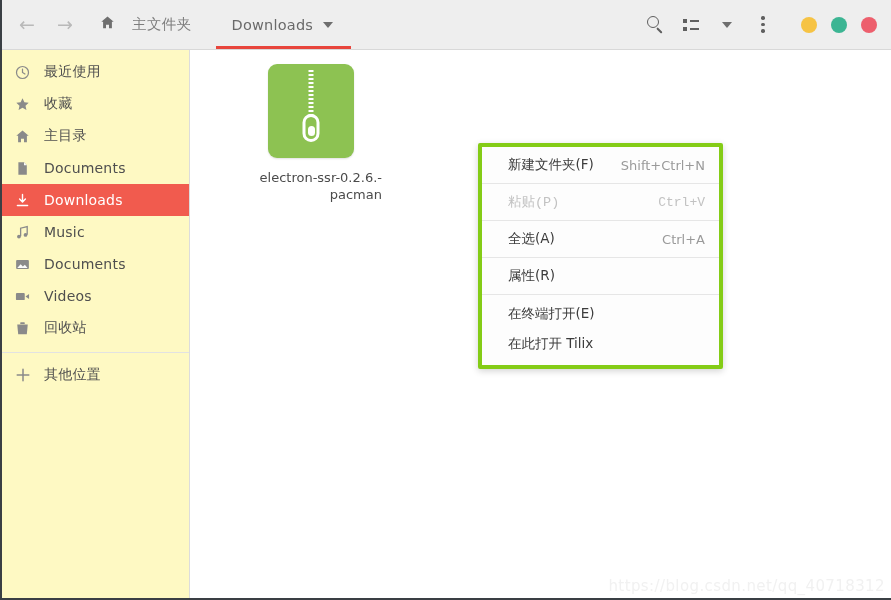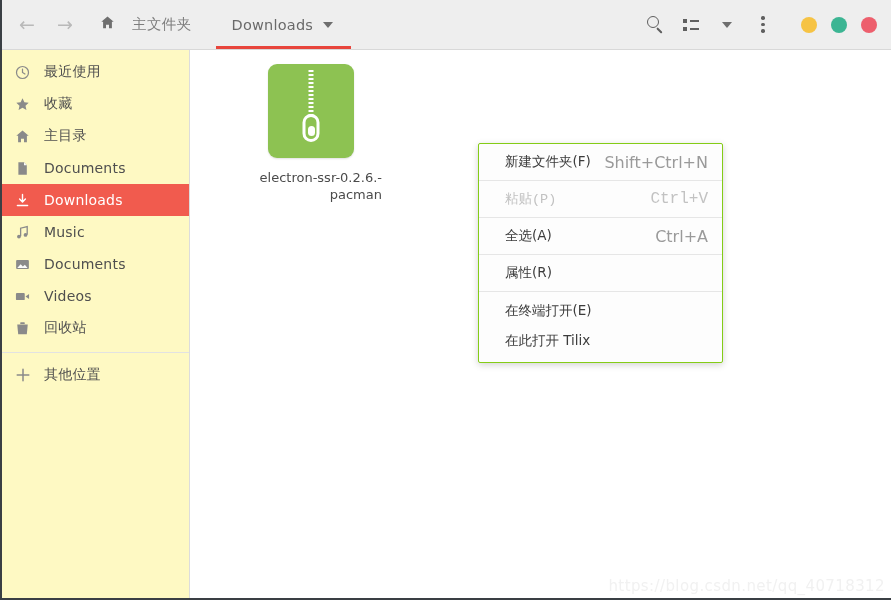"新建文件夹(F)" #context-menu { border: 1px solid #84cc16 -> 4px solid #84cc16 }
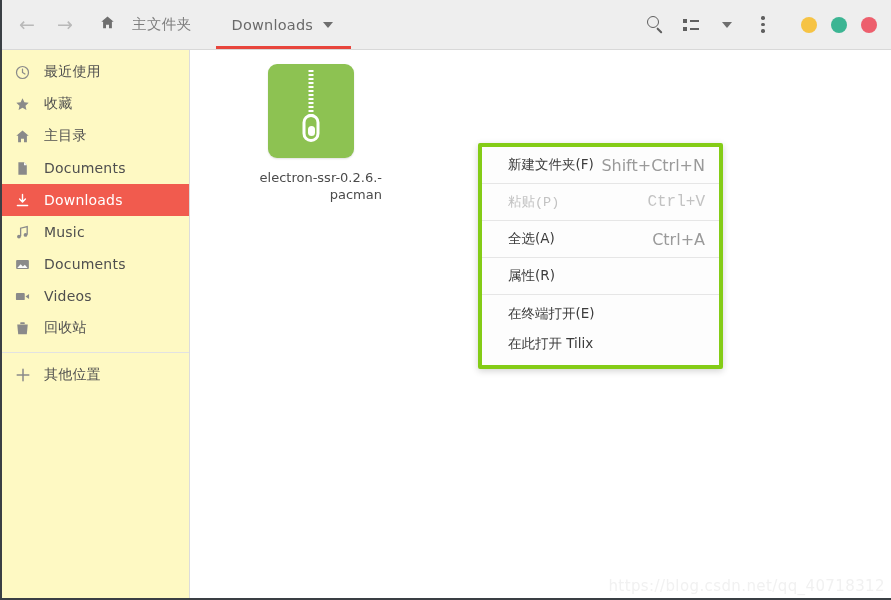"Shift+Ctrl+N" .menu-item .maccel { font-size: 16px -> 13px }
